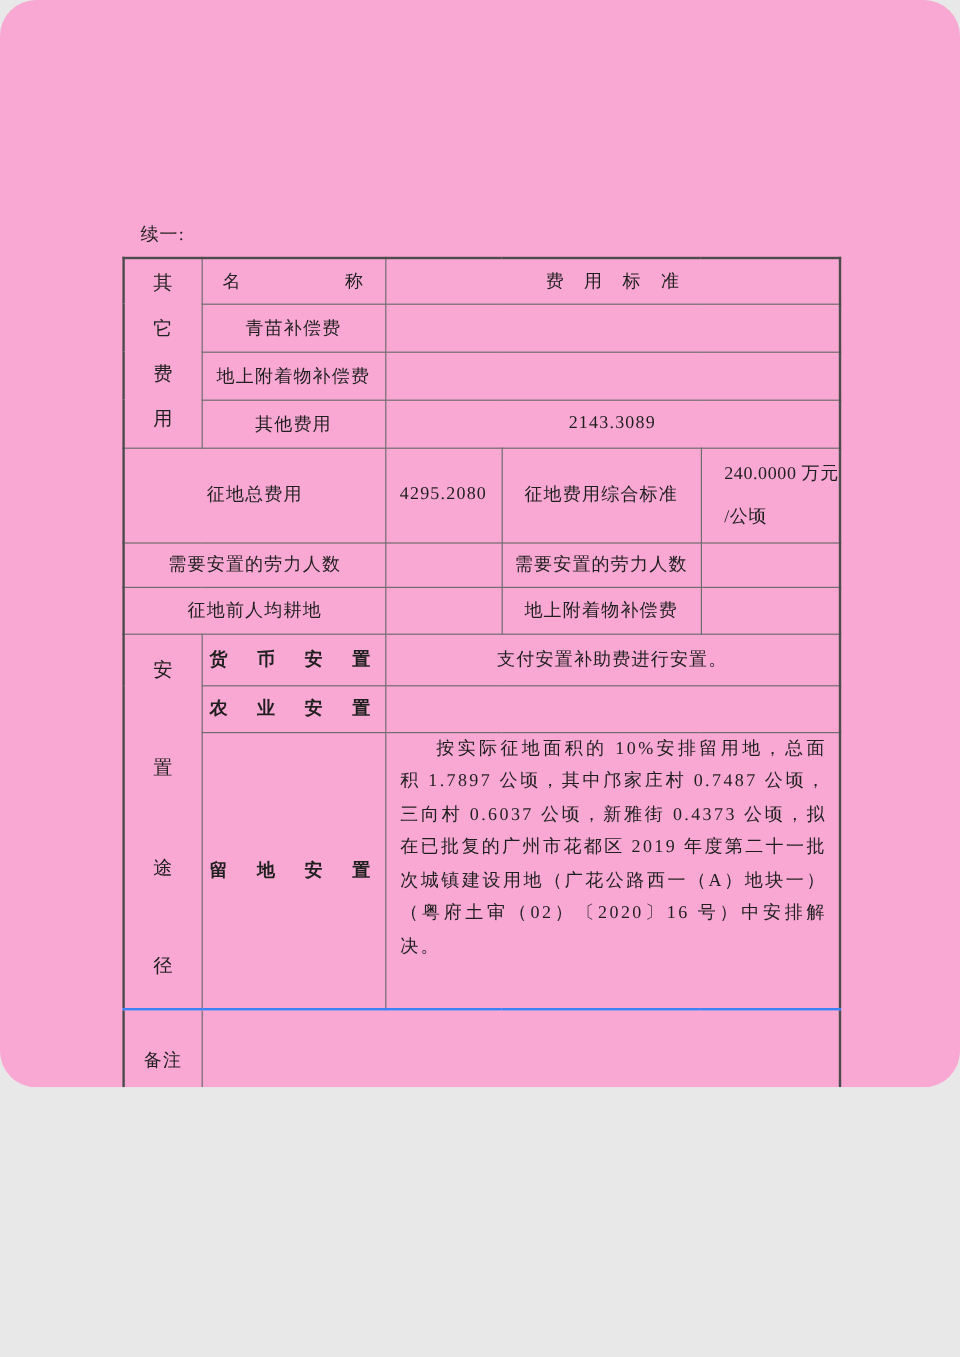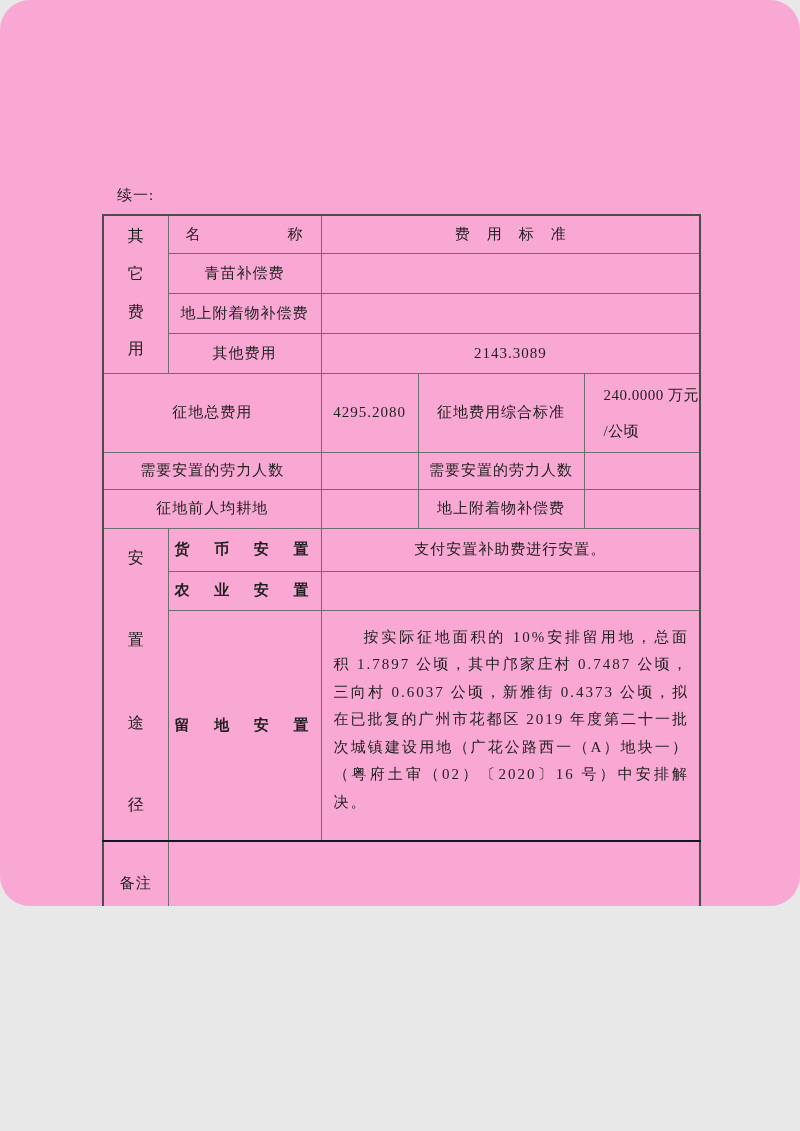"按实际征地面积的 10%安排留用地，总面积 1.7897 公顷，其中邝家庄村" .para { margin: 13px 10px 0 12px -> 0 10px 0 12px }
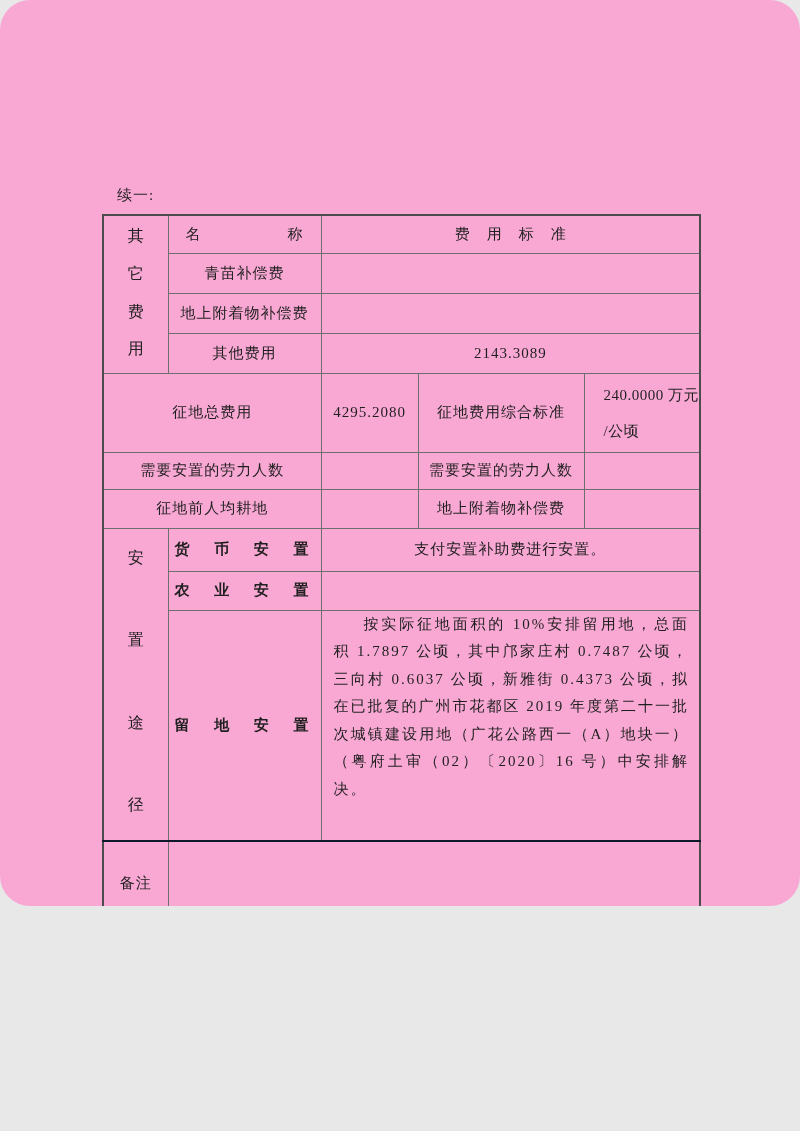"备注" tr.r11 td { border-top: 2px solid #0f172a -> 2px solid #3b82f6 }
